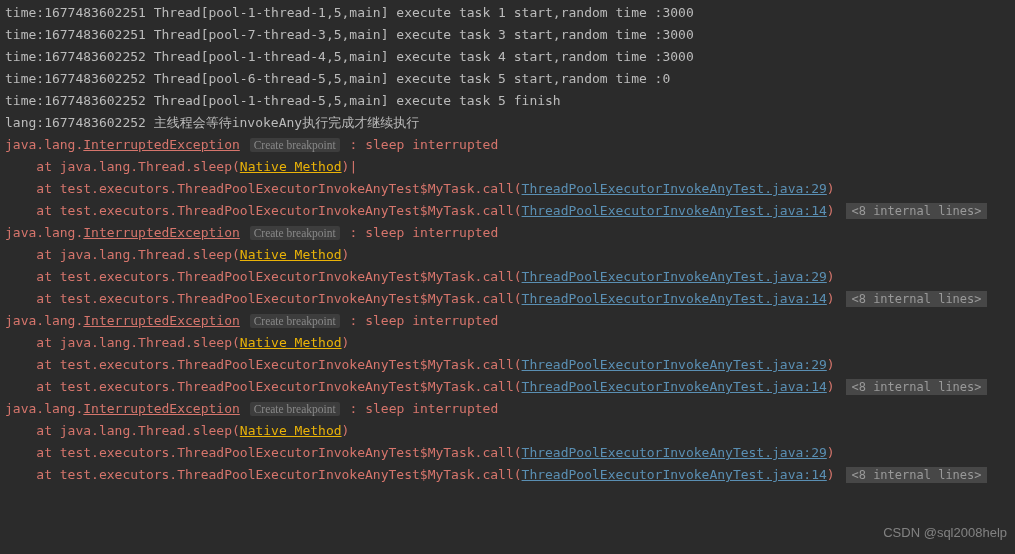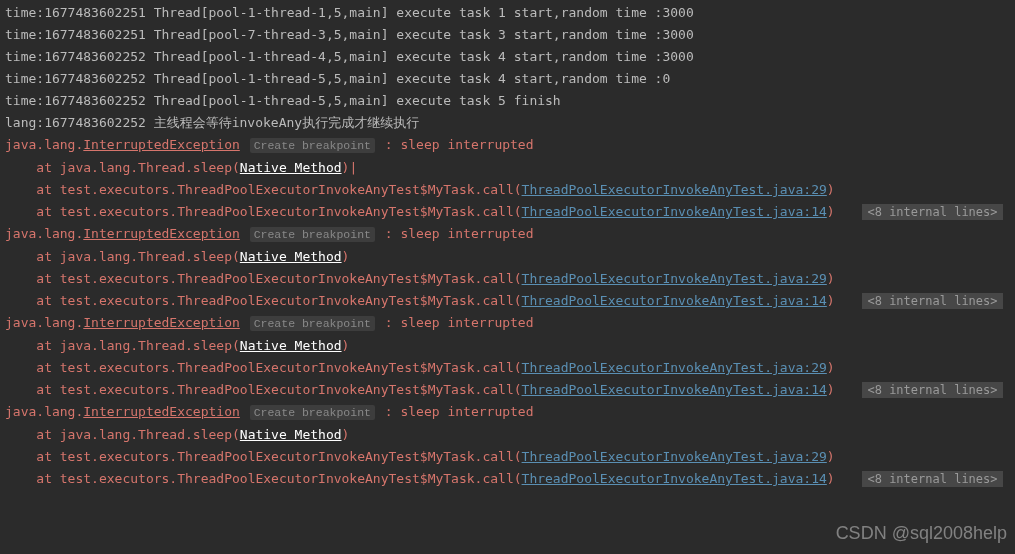"time:1677483602252 Thread[pool-1-thread-5,5,main] execute task 4" span { text: pool-1-thread-5,5,main] execute task 4 -> pool-6-thread-5,5,main] execute task 5 }
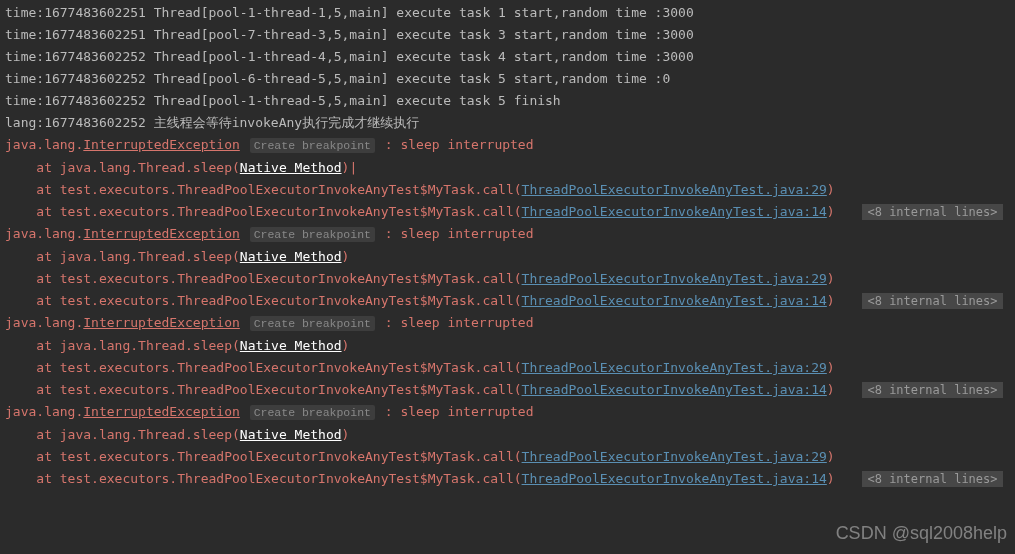"Create breakpoint" .bp { font-family: Liberation Mono, monospace -> Liberation Serif, serif }
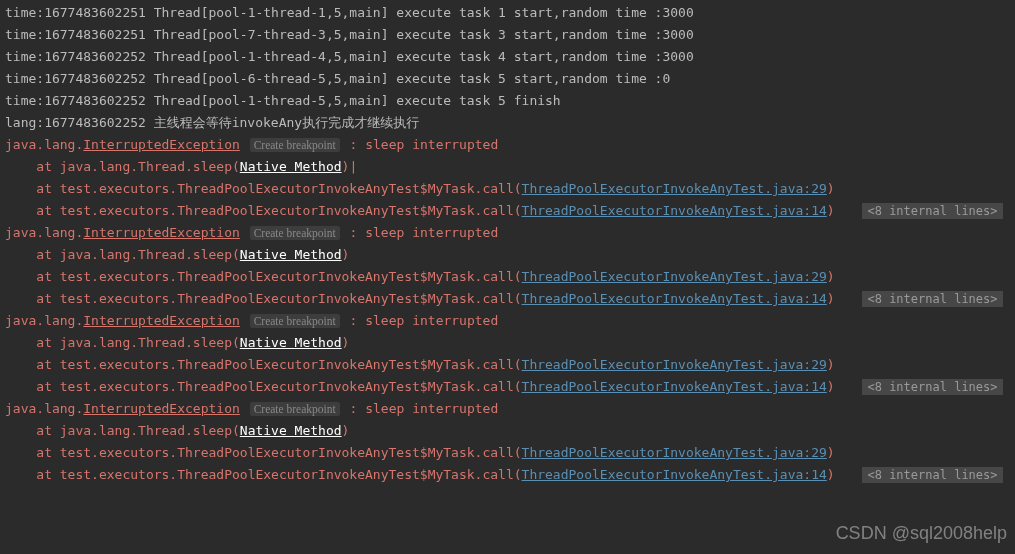"Native Method" .nat { color: #ffffff -> #eab308 }
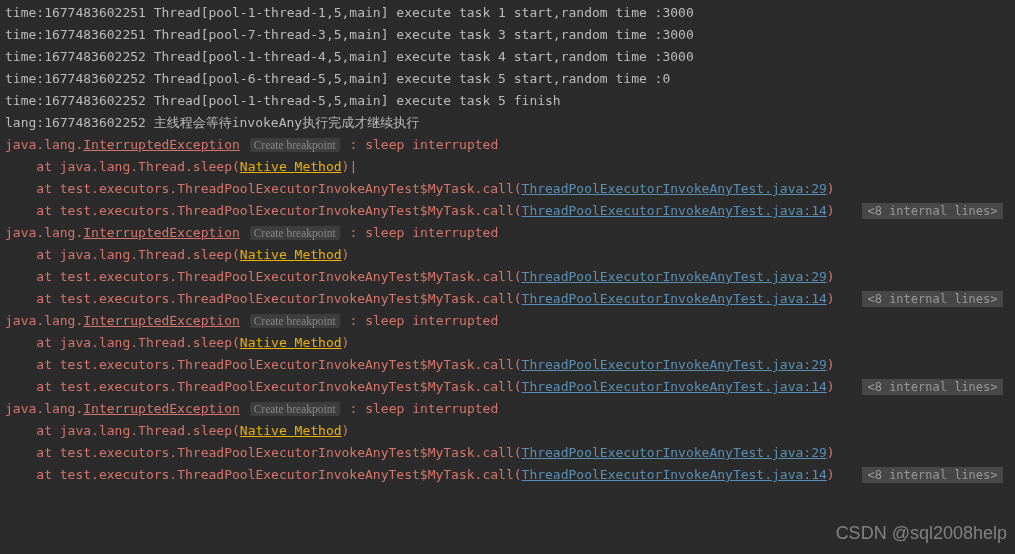"<8 internal lines>" .tag { margin-left: 20px -> 4px }
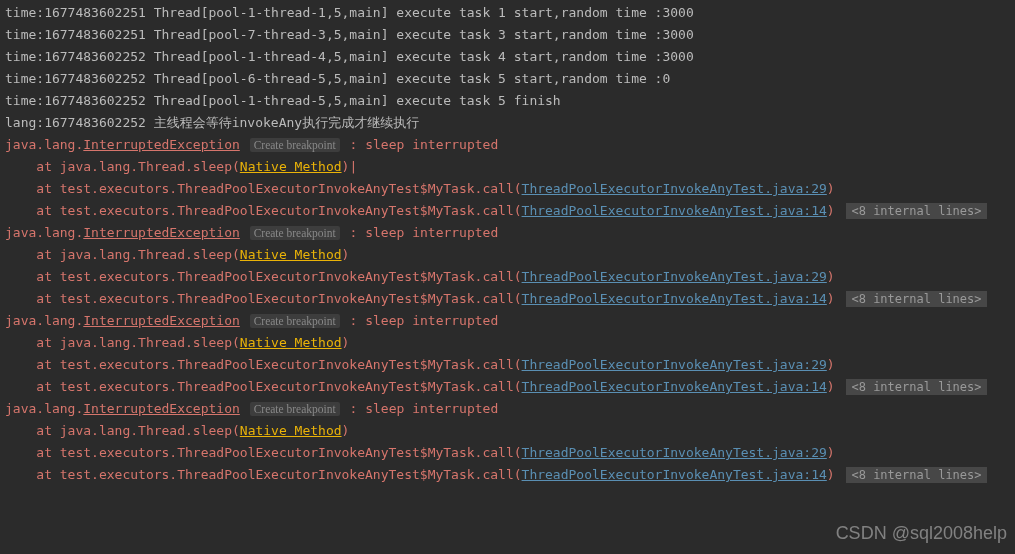"CSDN @sql2008help" .watermark { font-size: 18px -> 13px }
